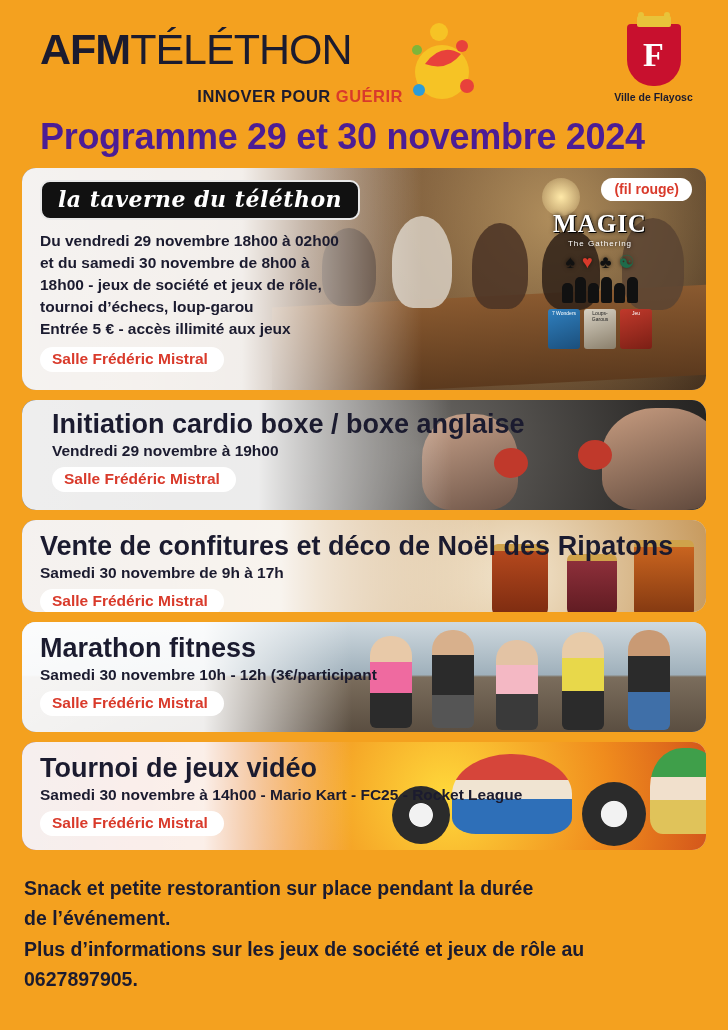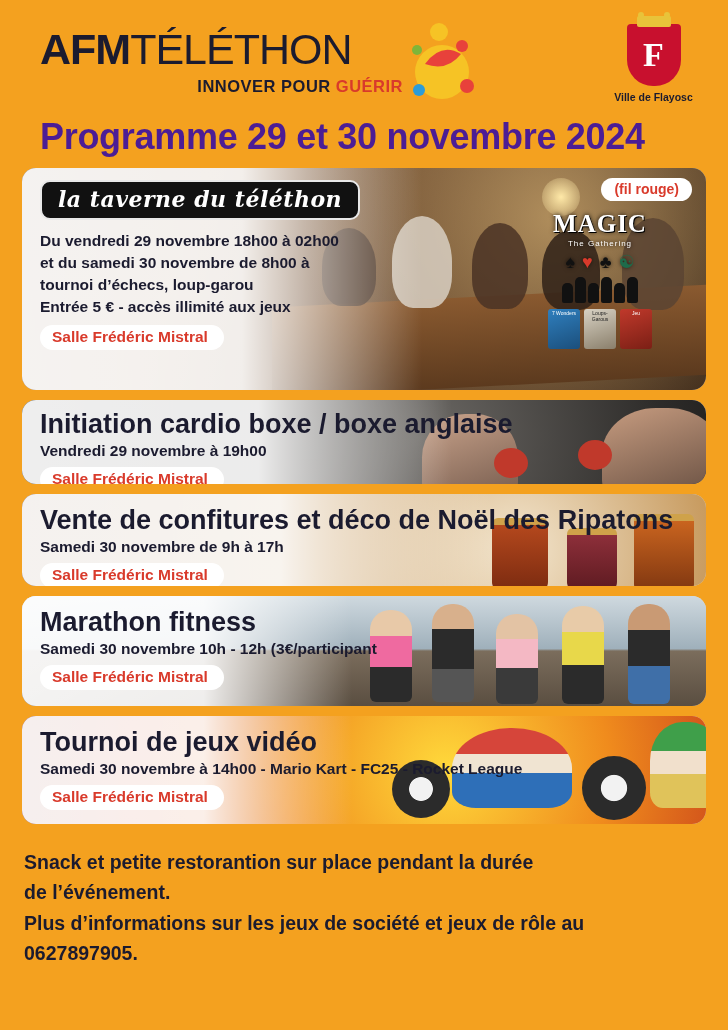"INNOVER POUR GUÉRIR" .afm-sub { margin-top: 6px -> 16px }
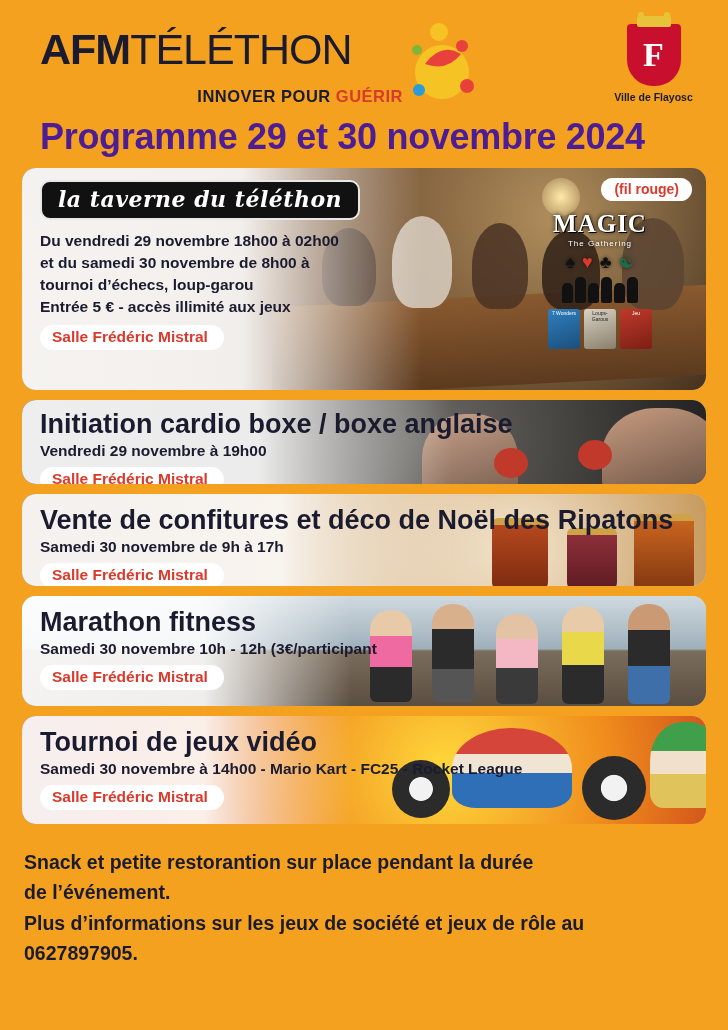"18h00 - jeux de société" div { html: none -> <div>18h00 - jeux de société et jeux de rôle,</div> }
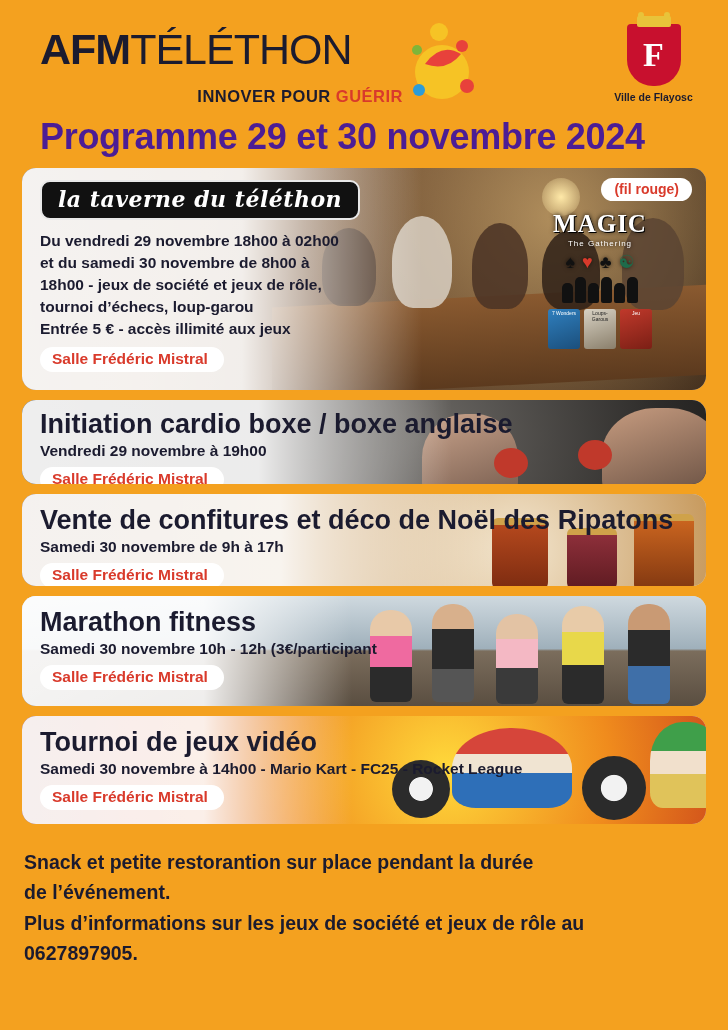"Initiation cardio boxe / boxe" #card-boxe { height: 84px -> 110px; padding-left: none -> 12px }
